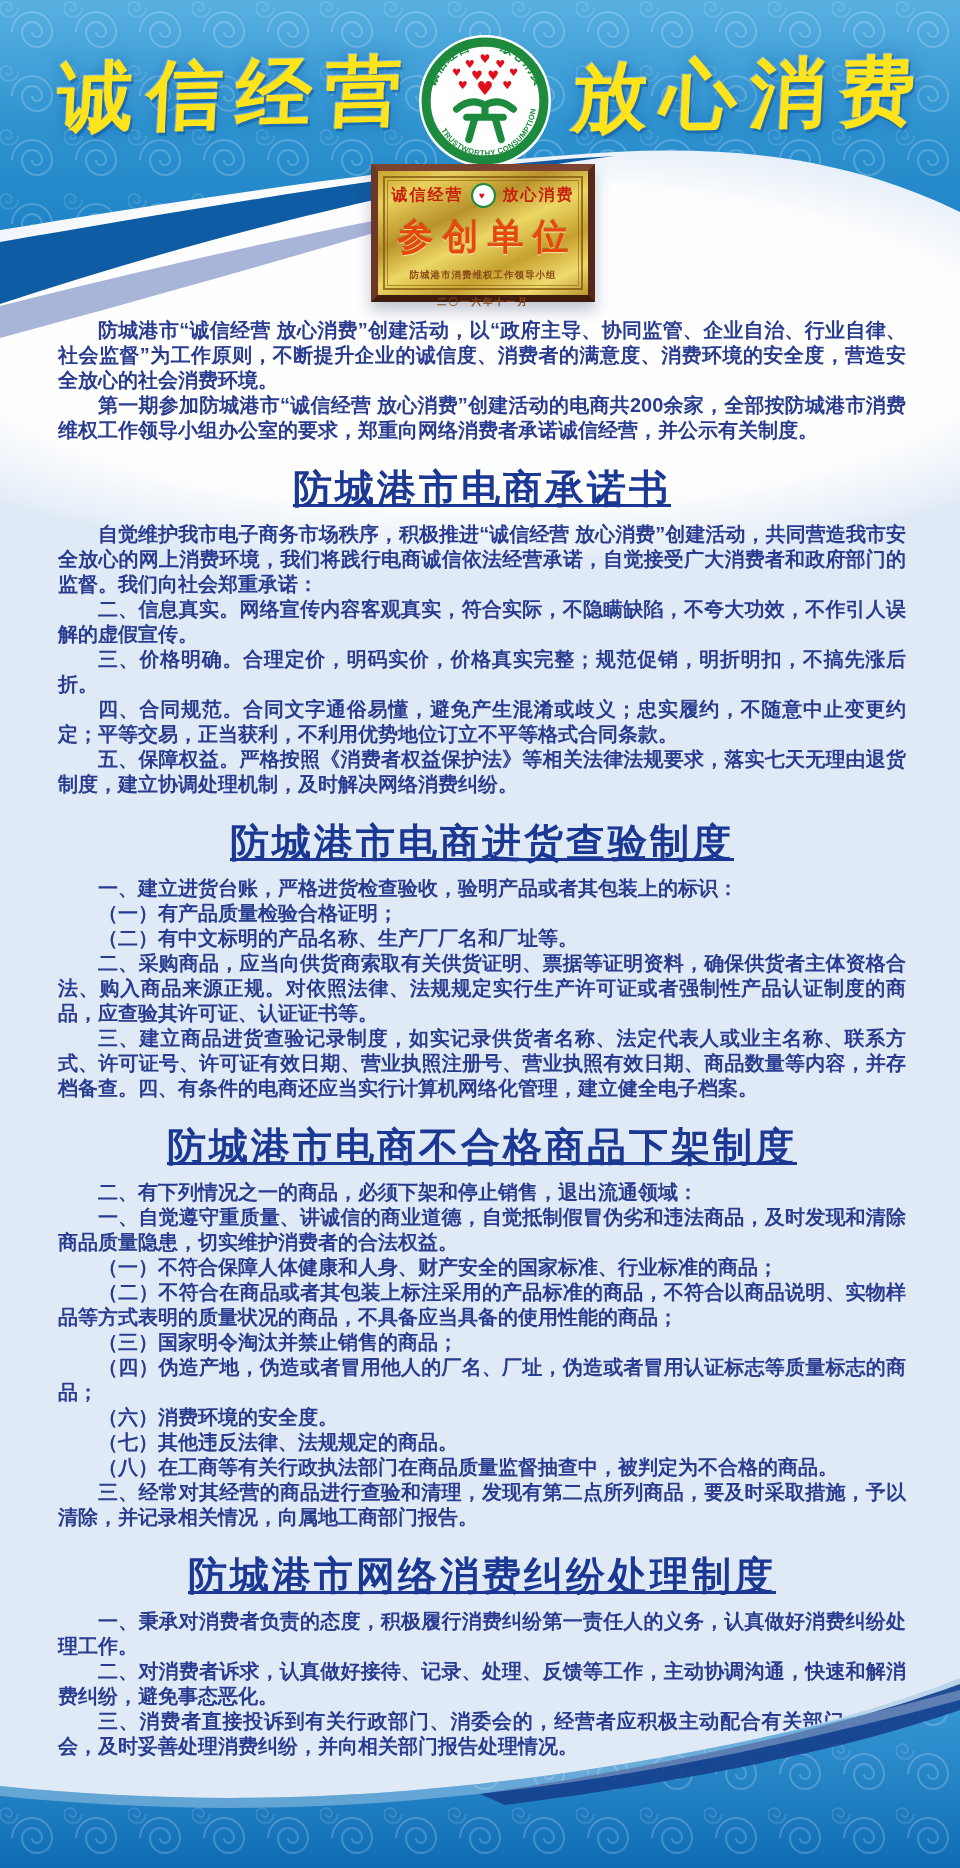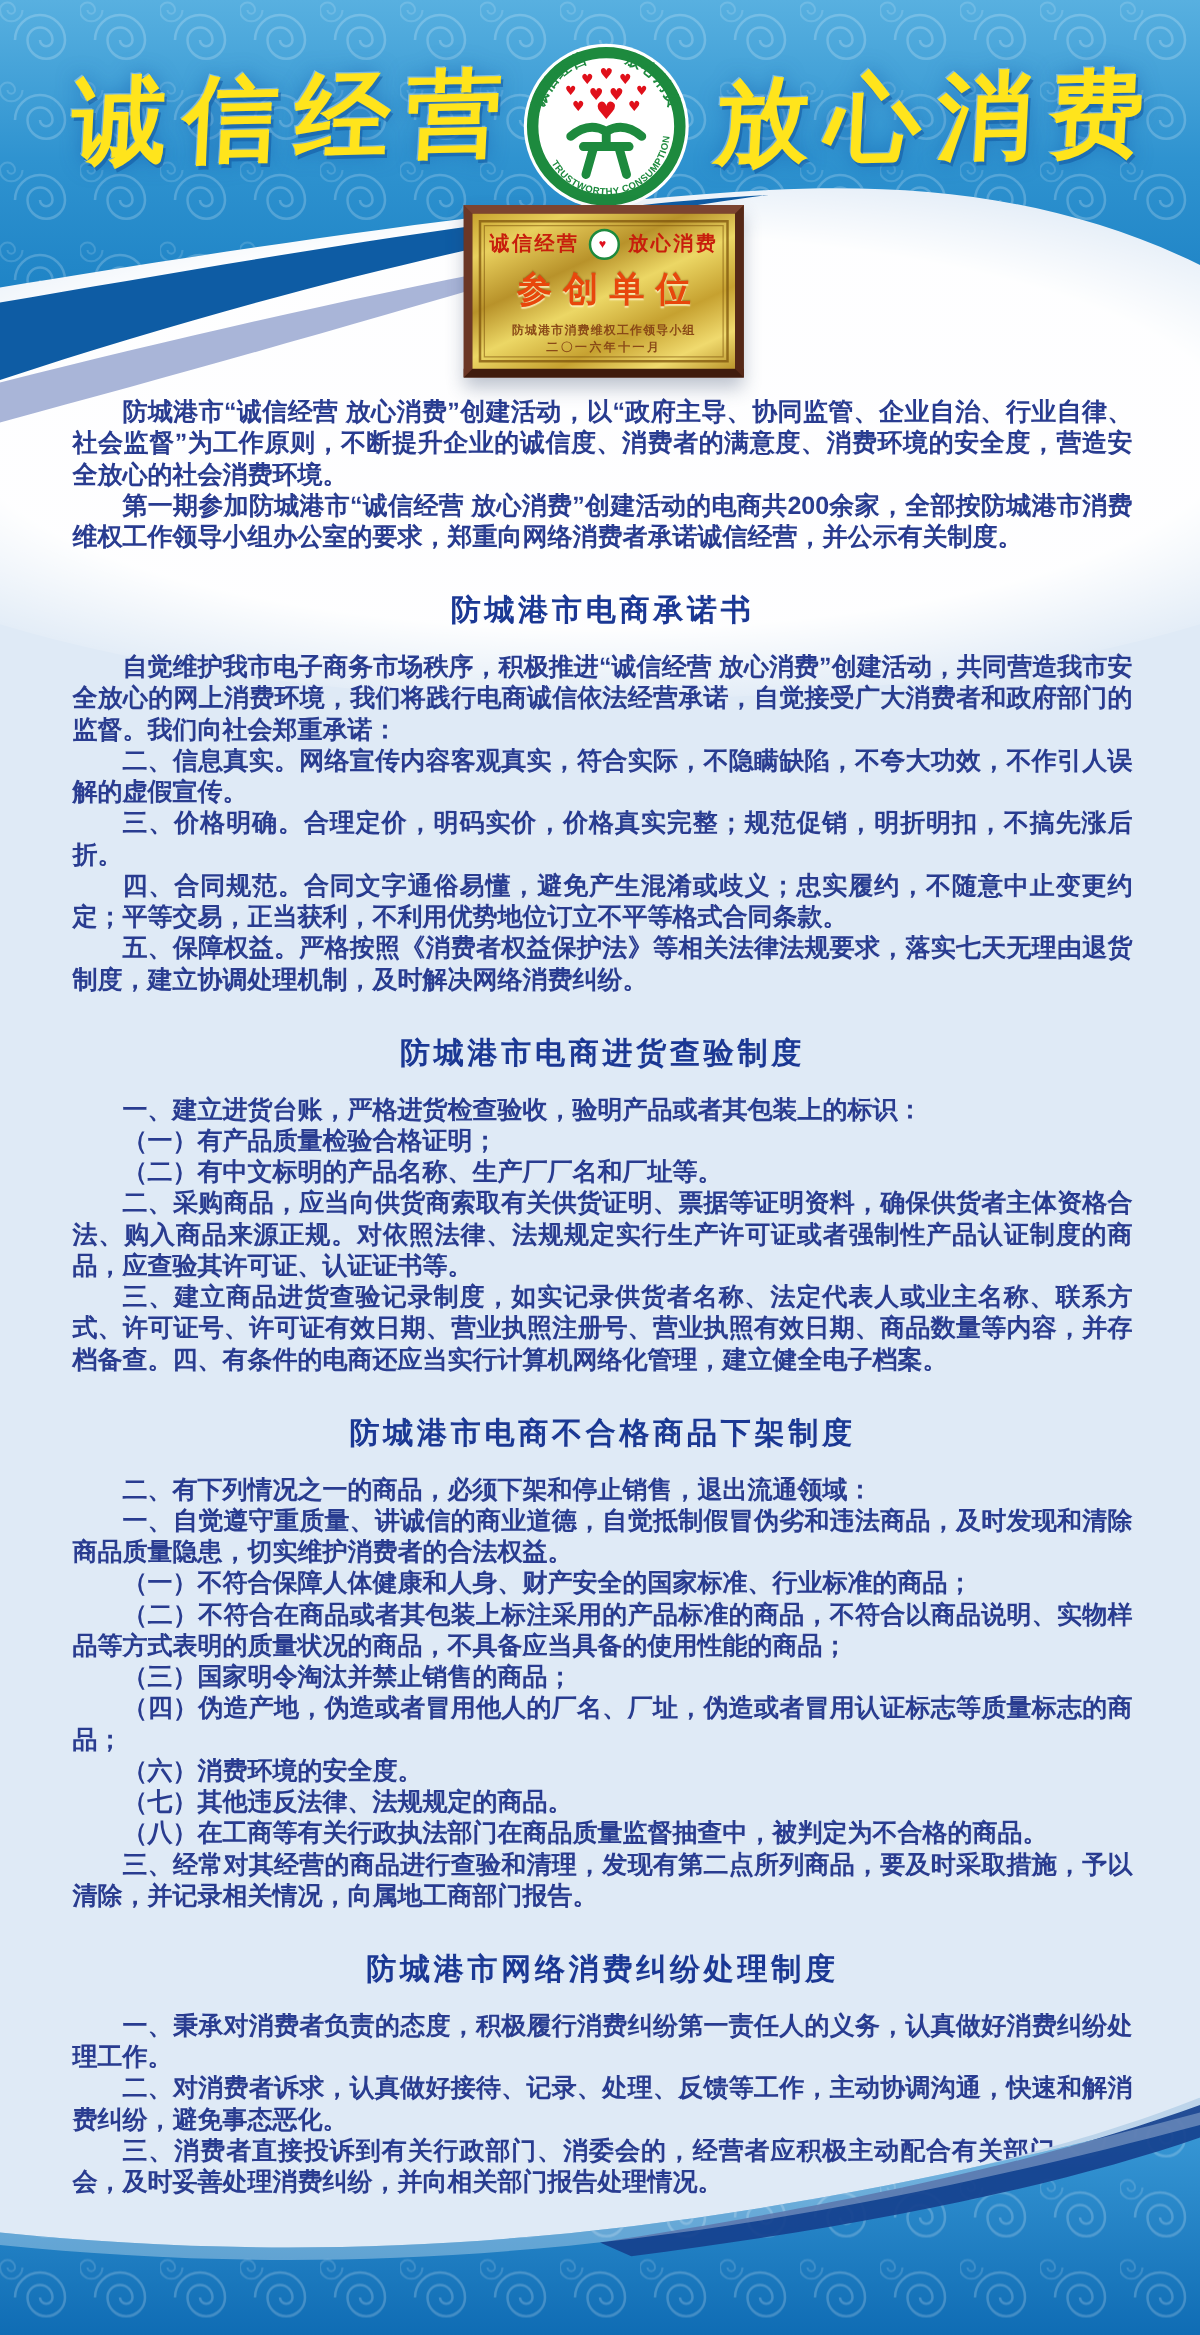"参创单位" .plaque-title { font-size: 28px -> 36px }
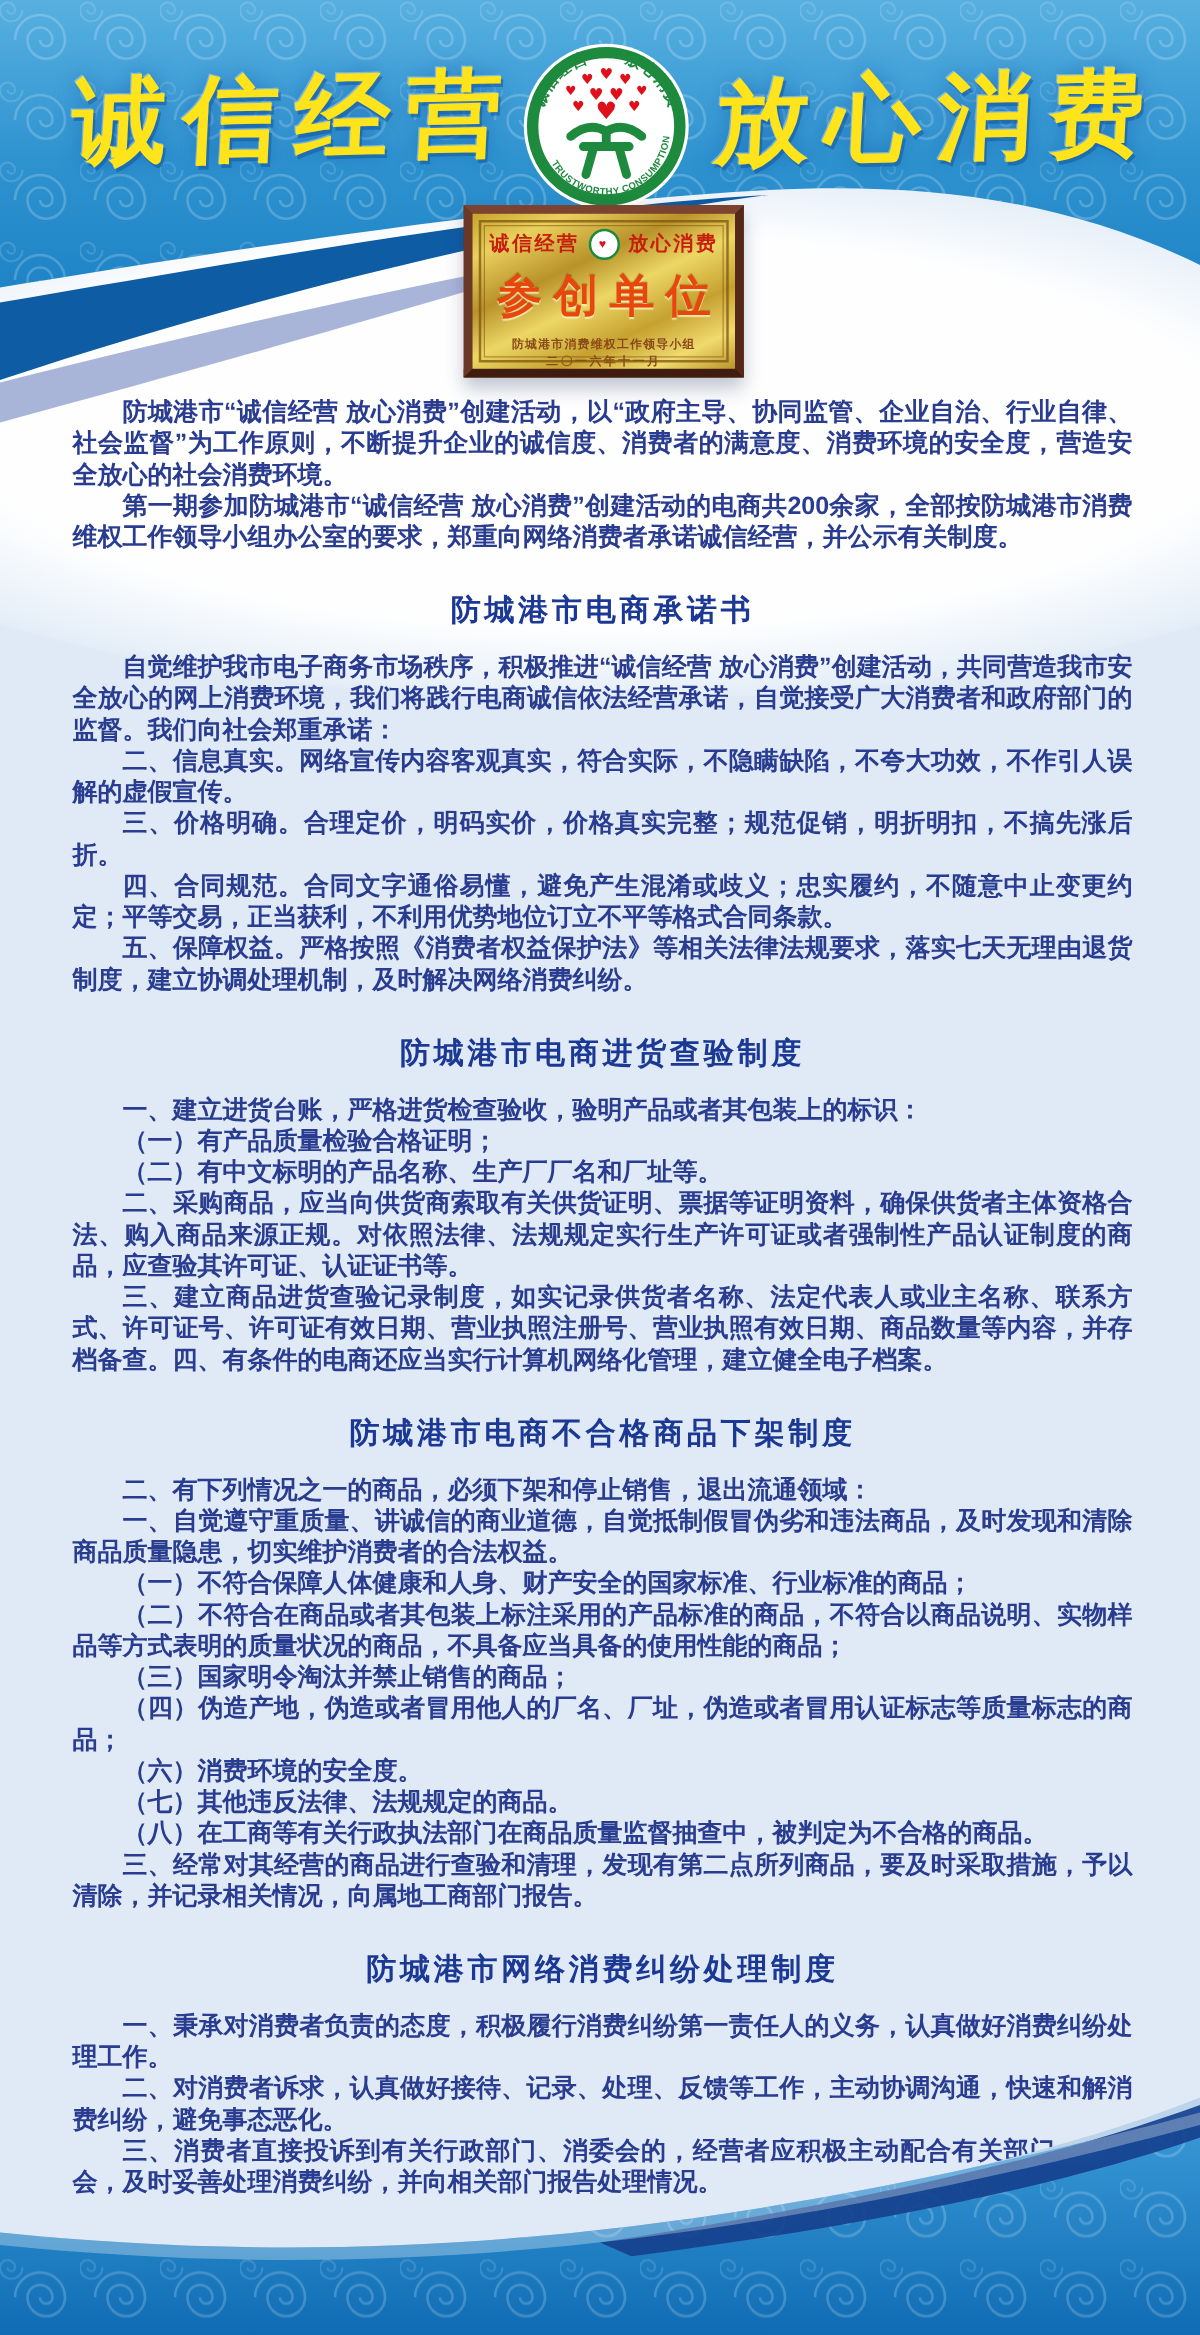"二〇一六年十一月" .plaque-date { margin-top: 1px -> 14px }
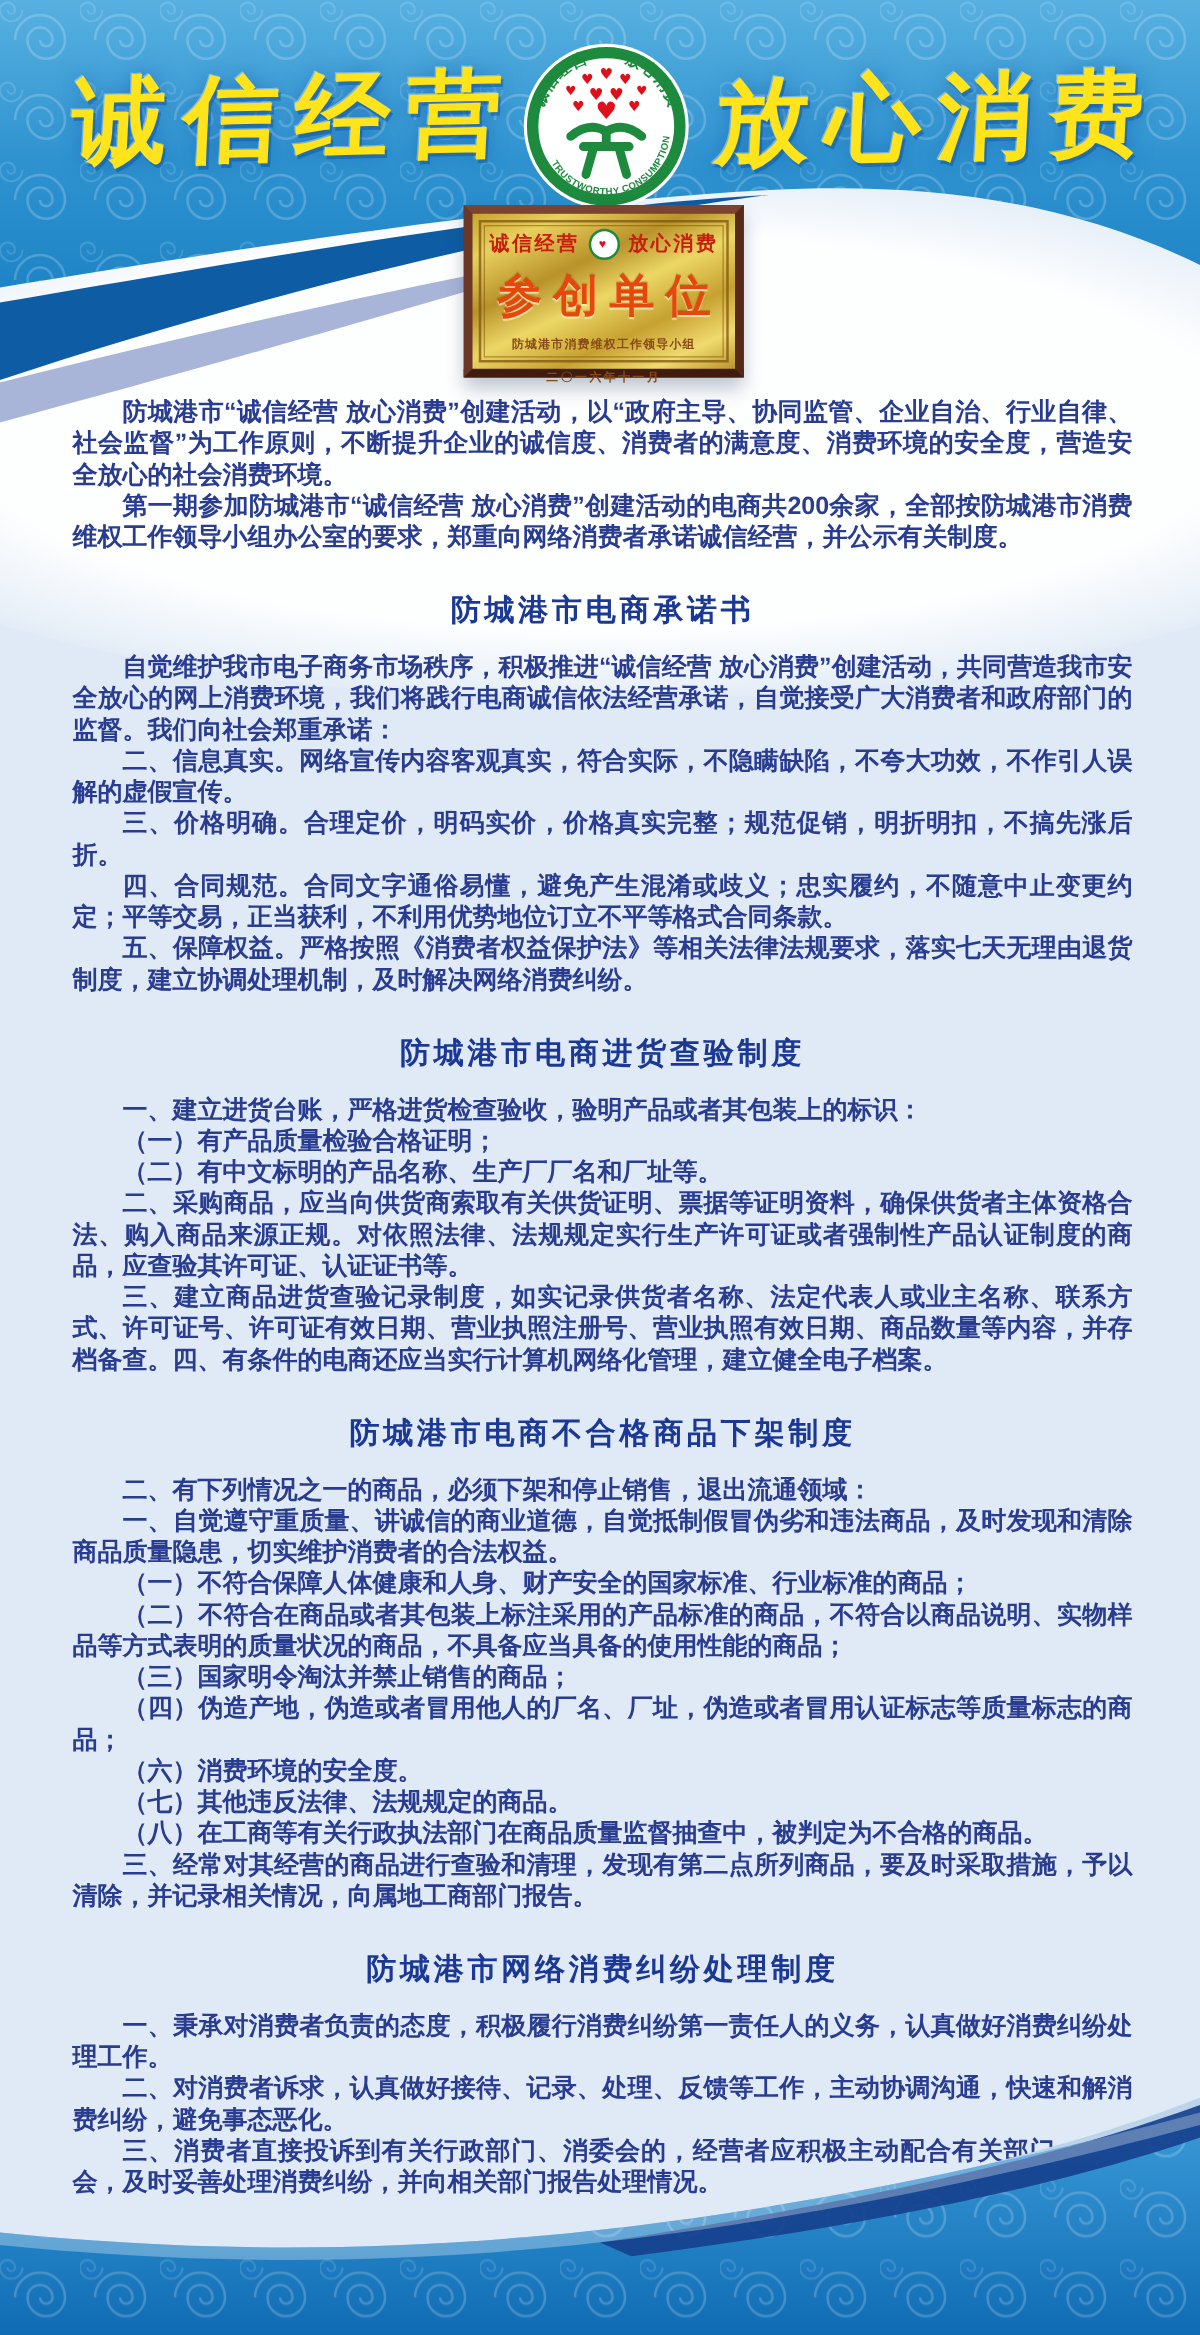"防城港市电商承诺书" .sec-title { font-size: 24px -> 39px; text-decoration: none -> underline }
